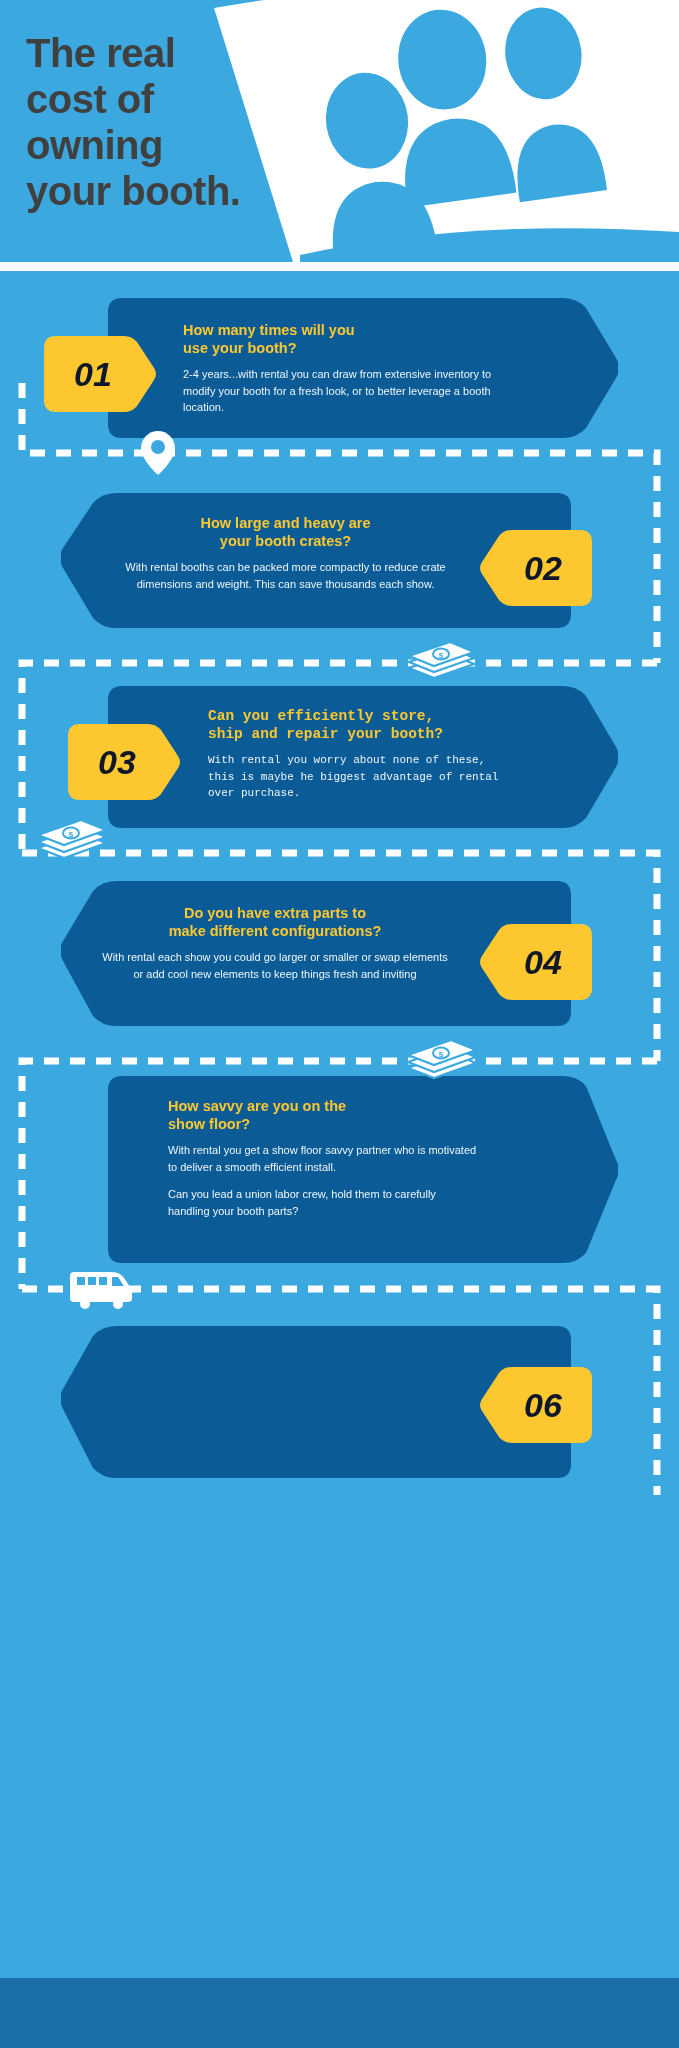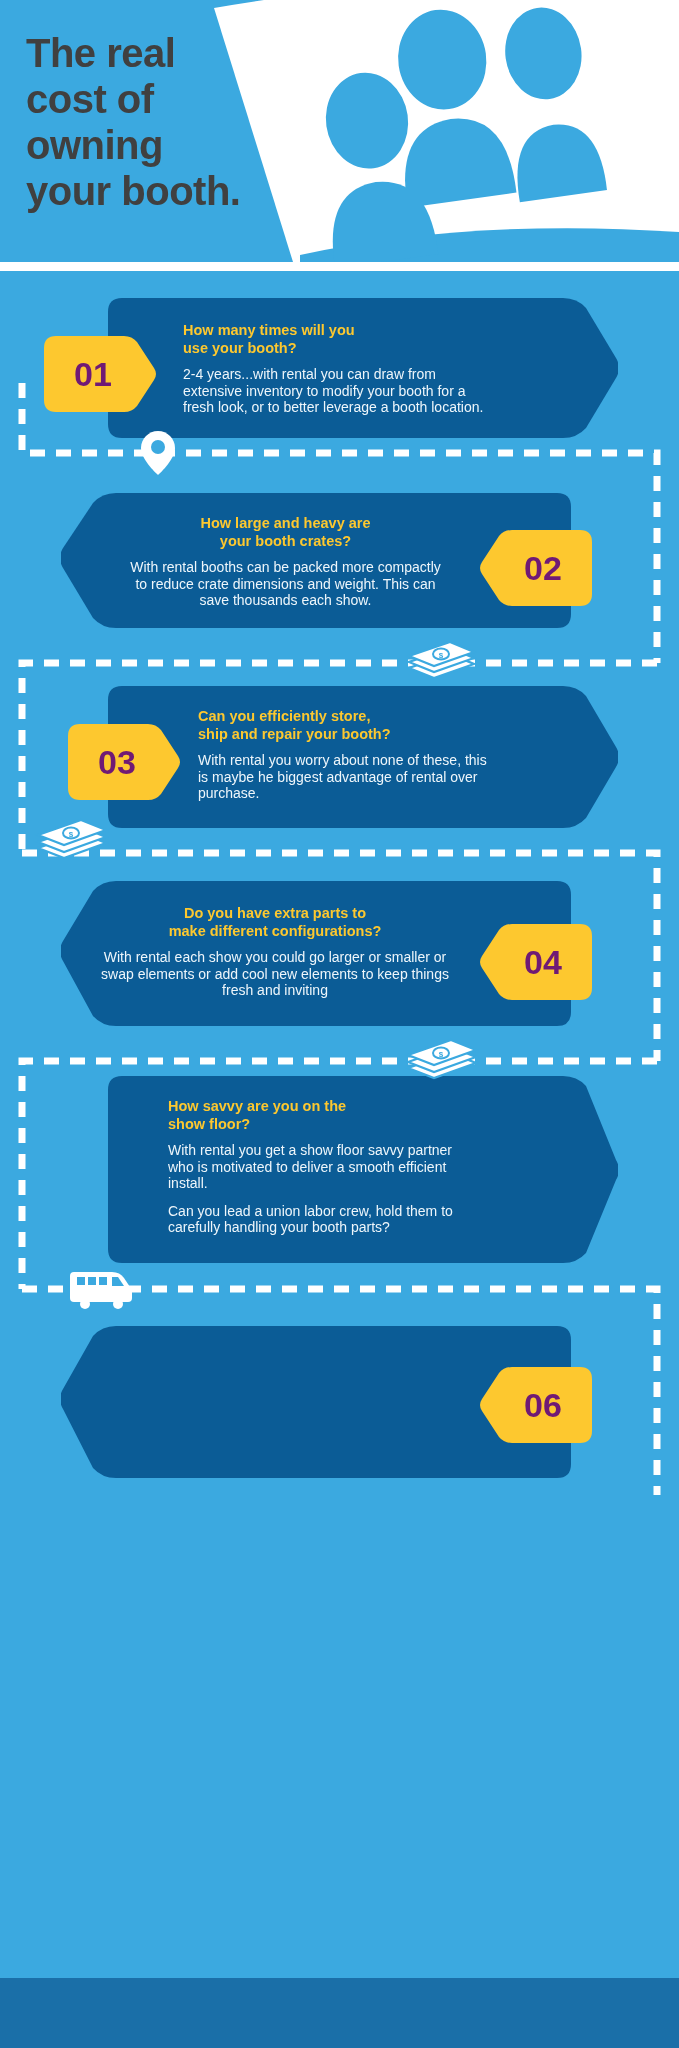"01" .badge span { color: #701a75 -> #0f172a; font-style: none -> italic }
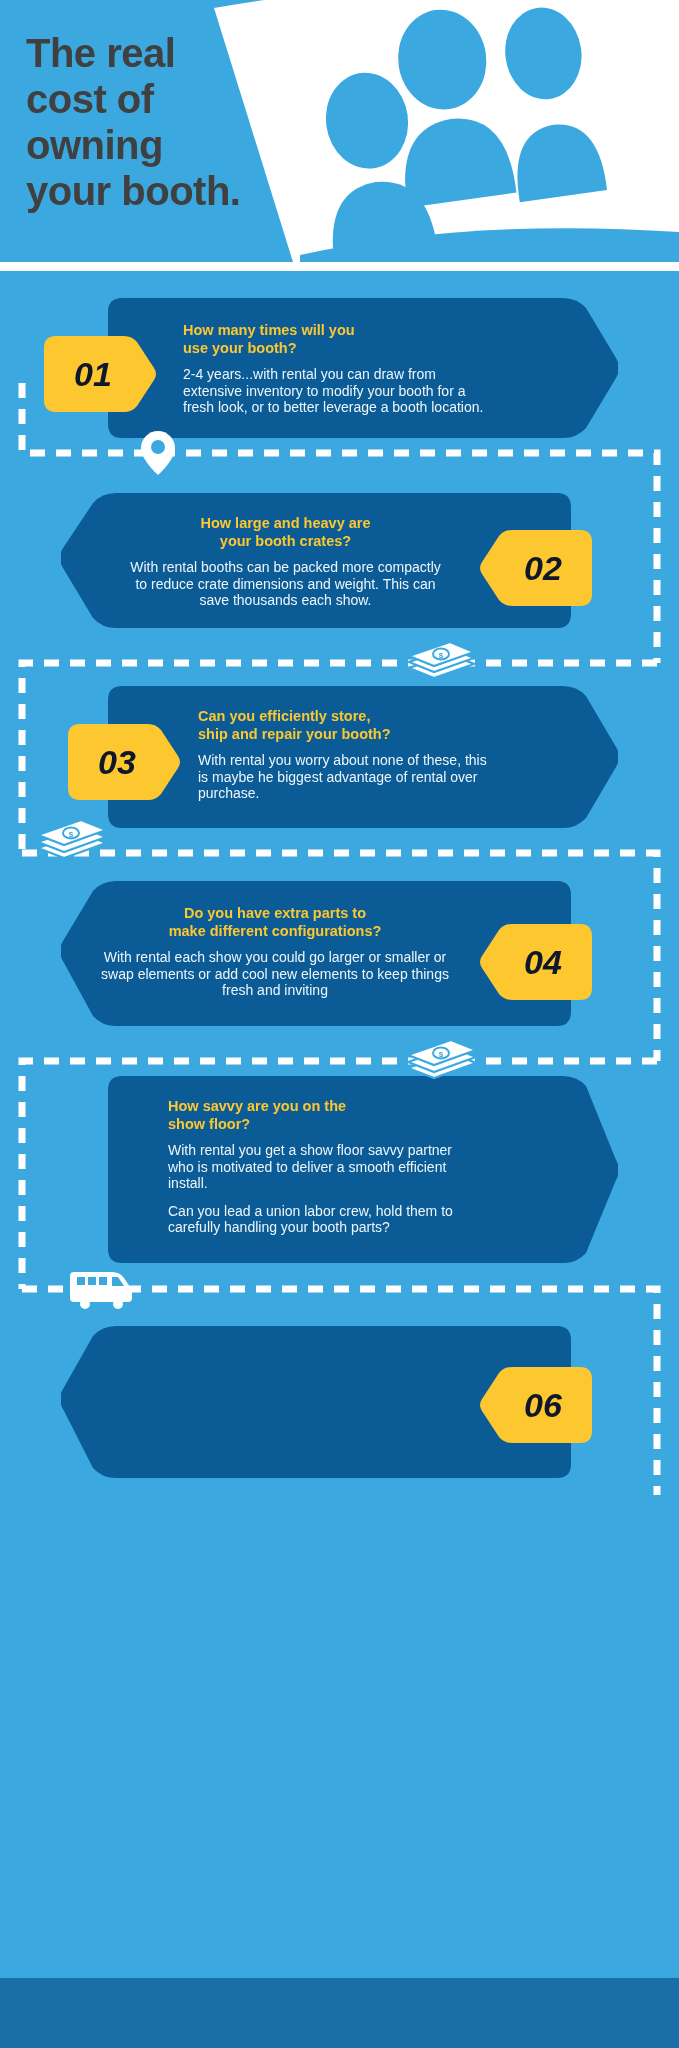"2-4 years...with rental you can" .q-body { font-size: 14px -> 11px }
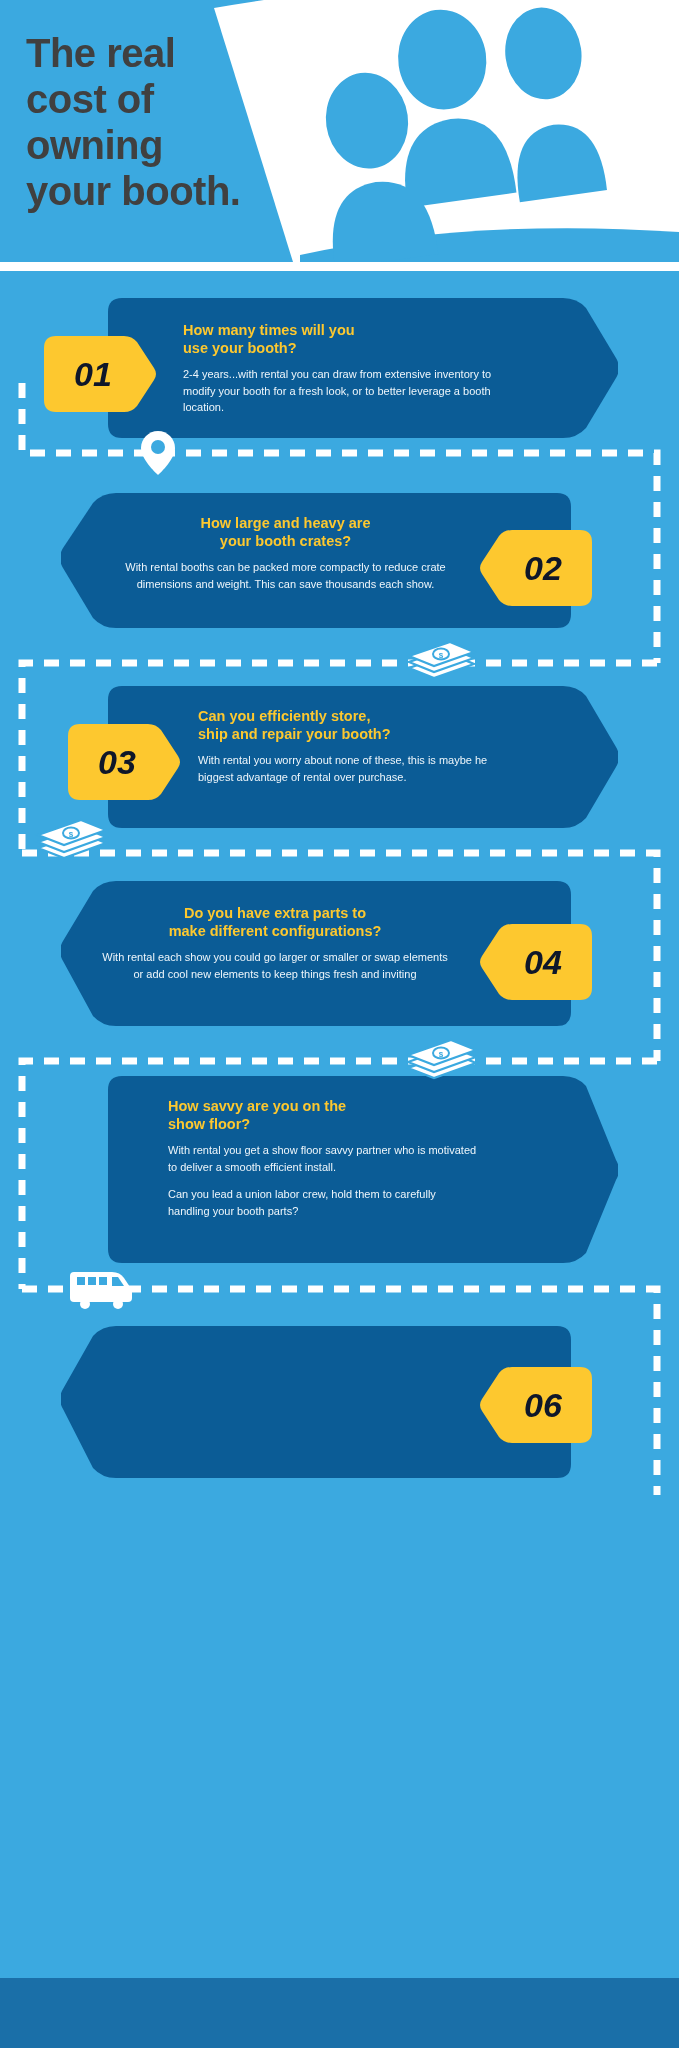"Can you efficiently store," div.card-text { font-family: none -> Liberation Mono, monospace; left: 90px -> 100px }
